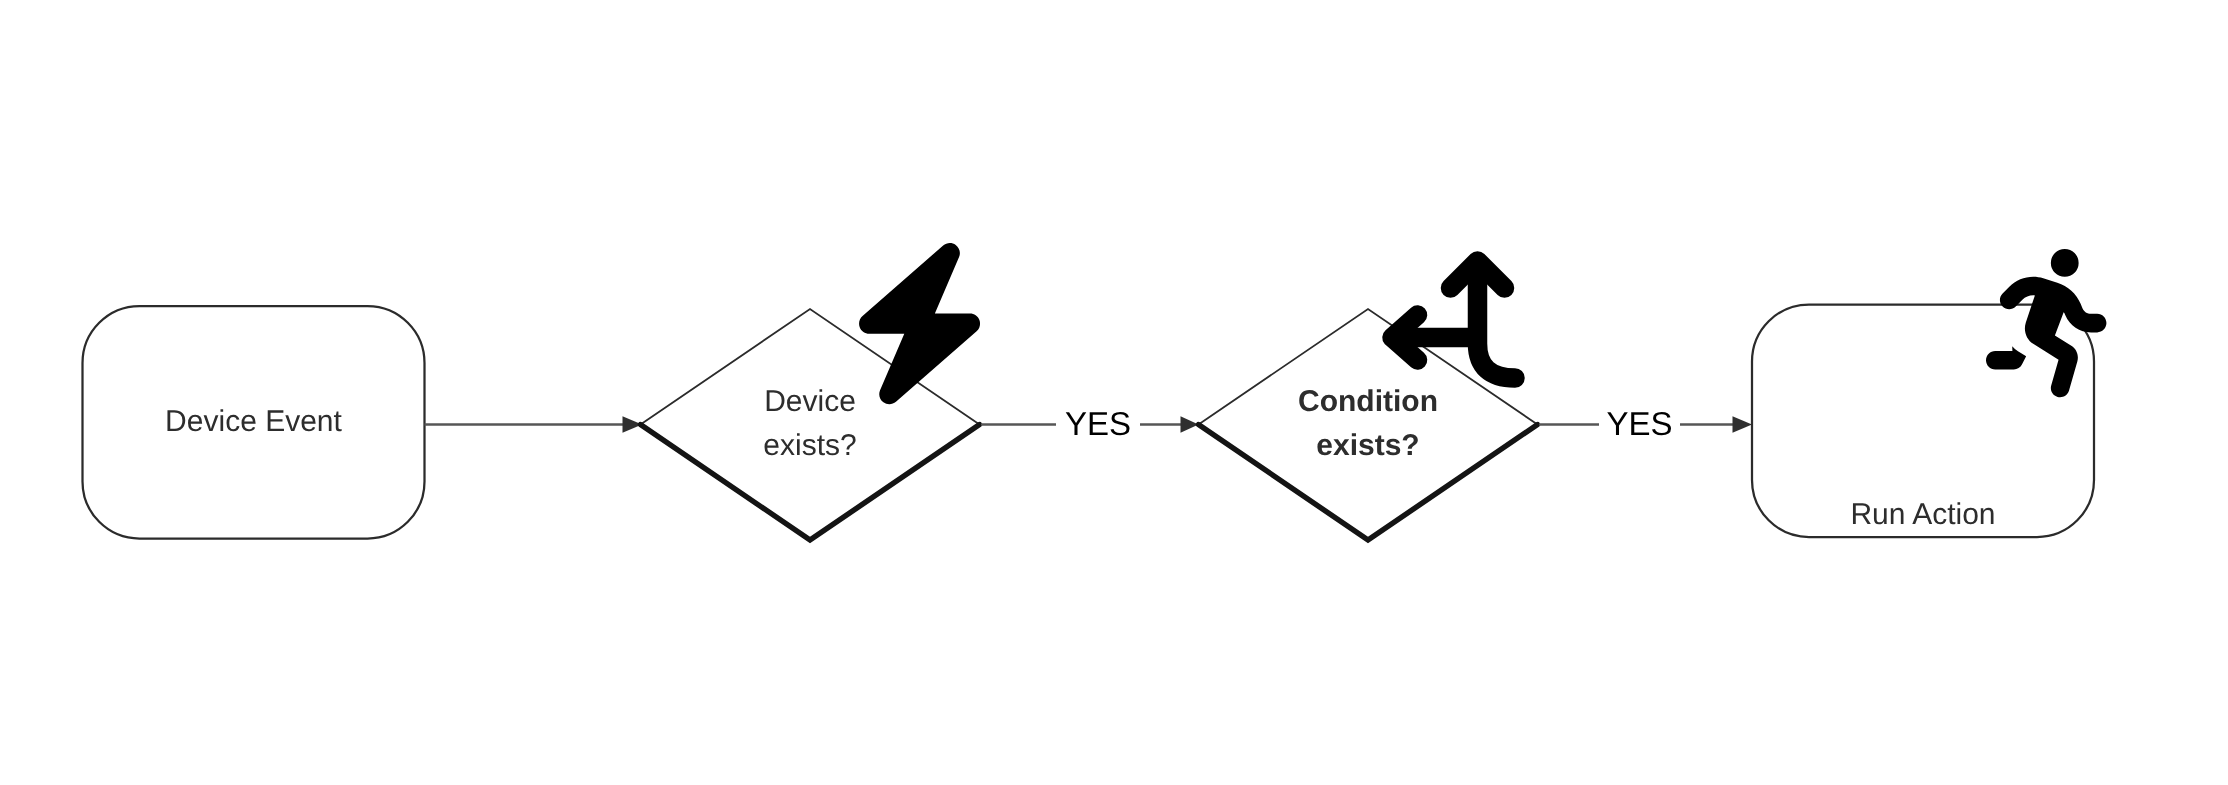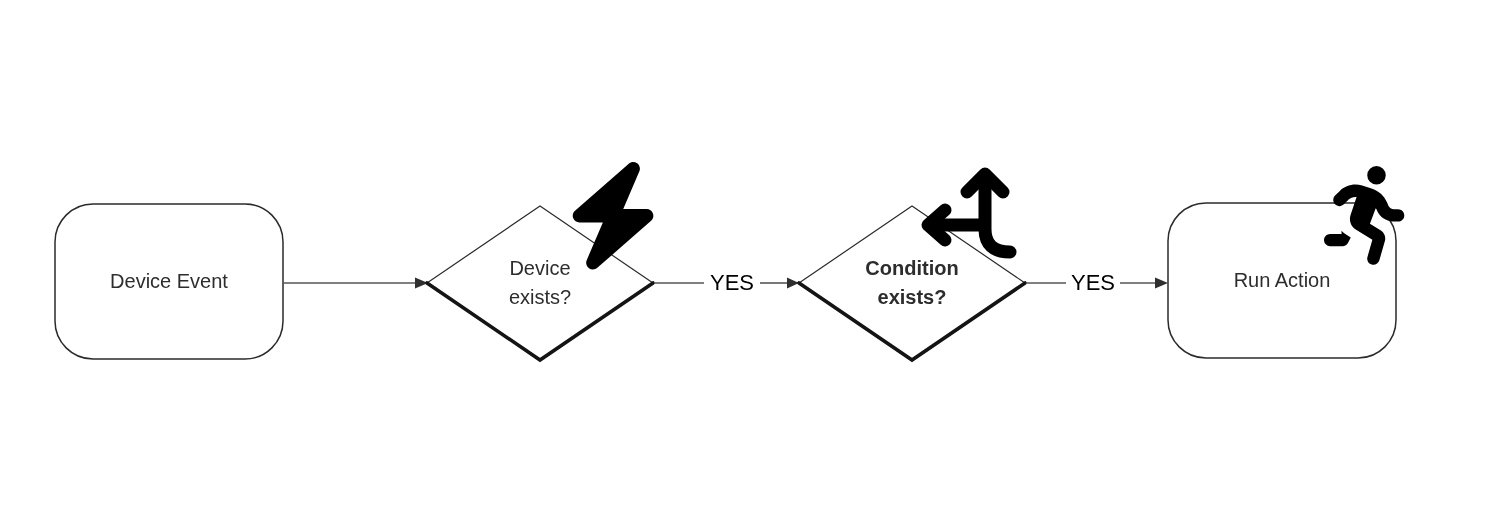"Run Action" div.node-label { justify-content: none -> flex-end }
